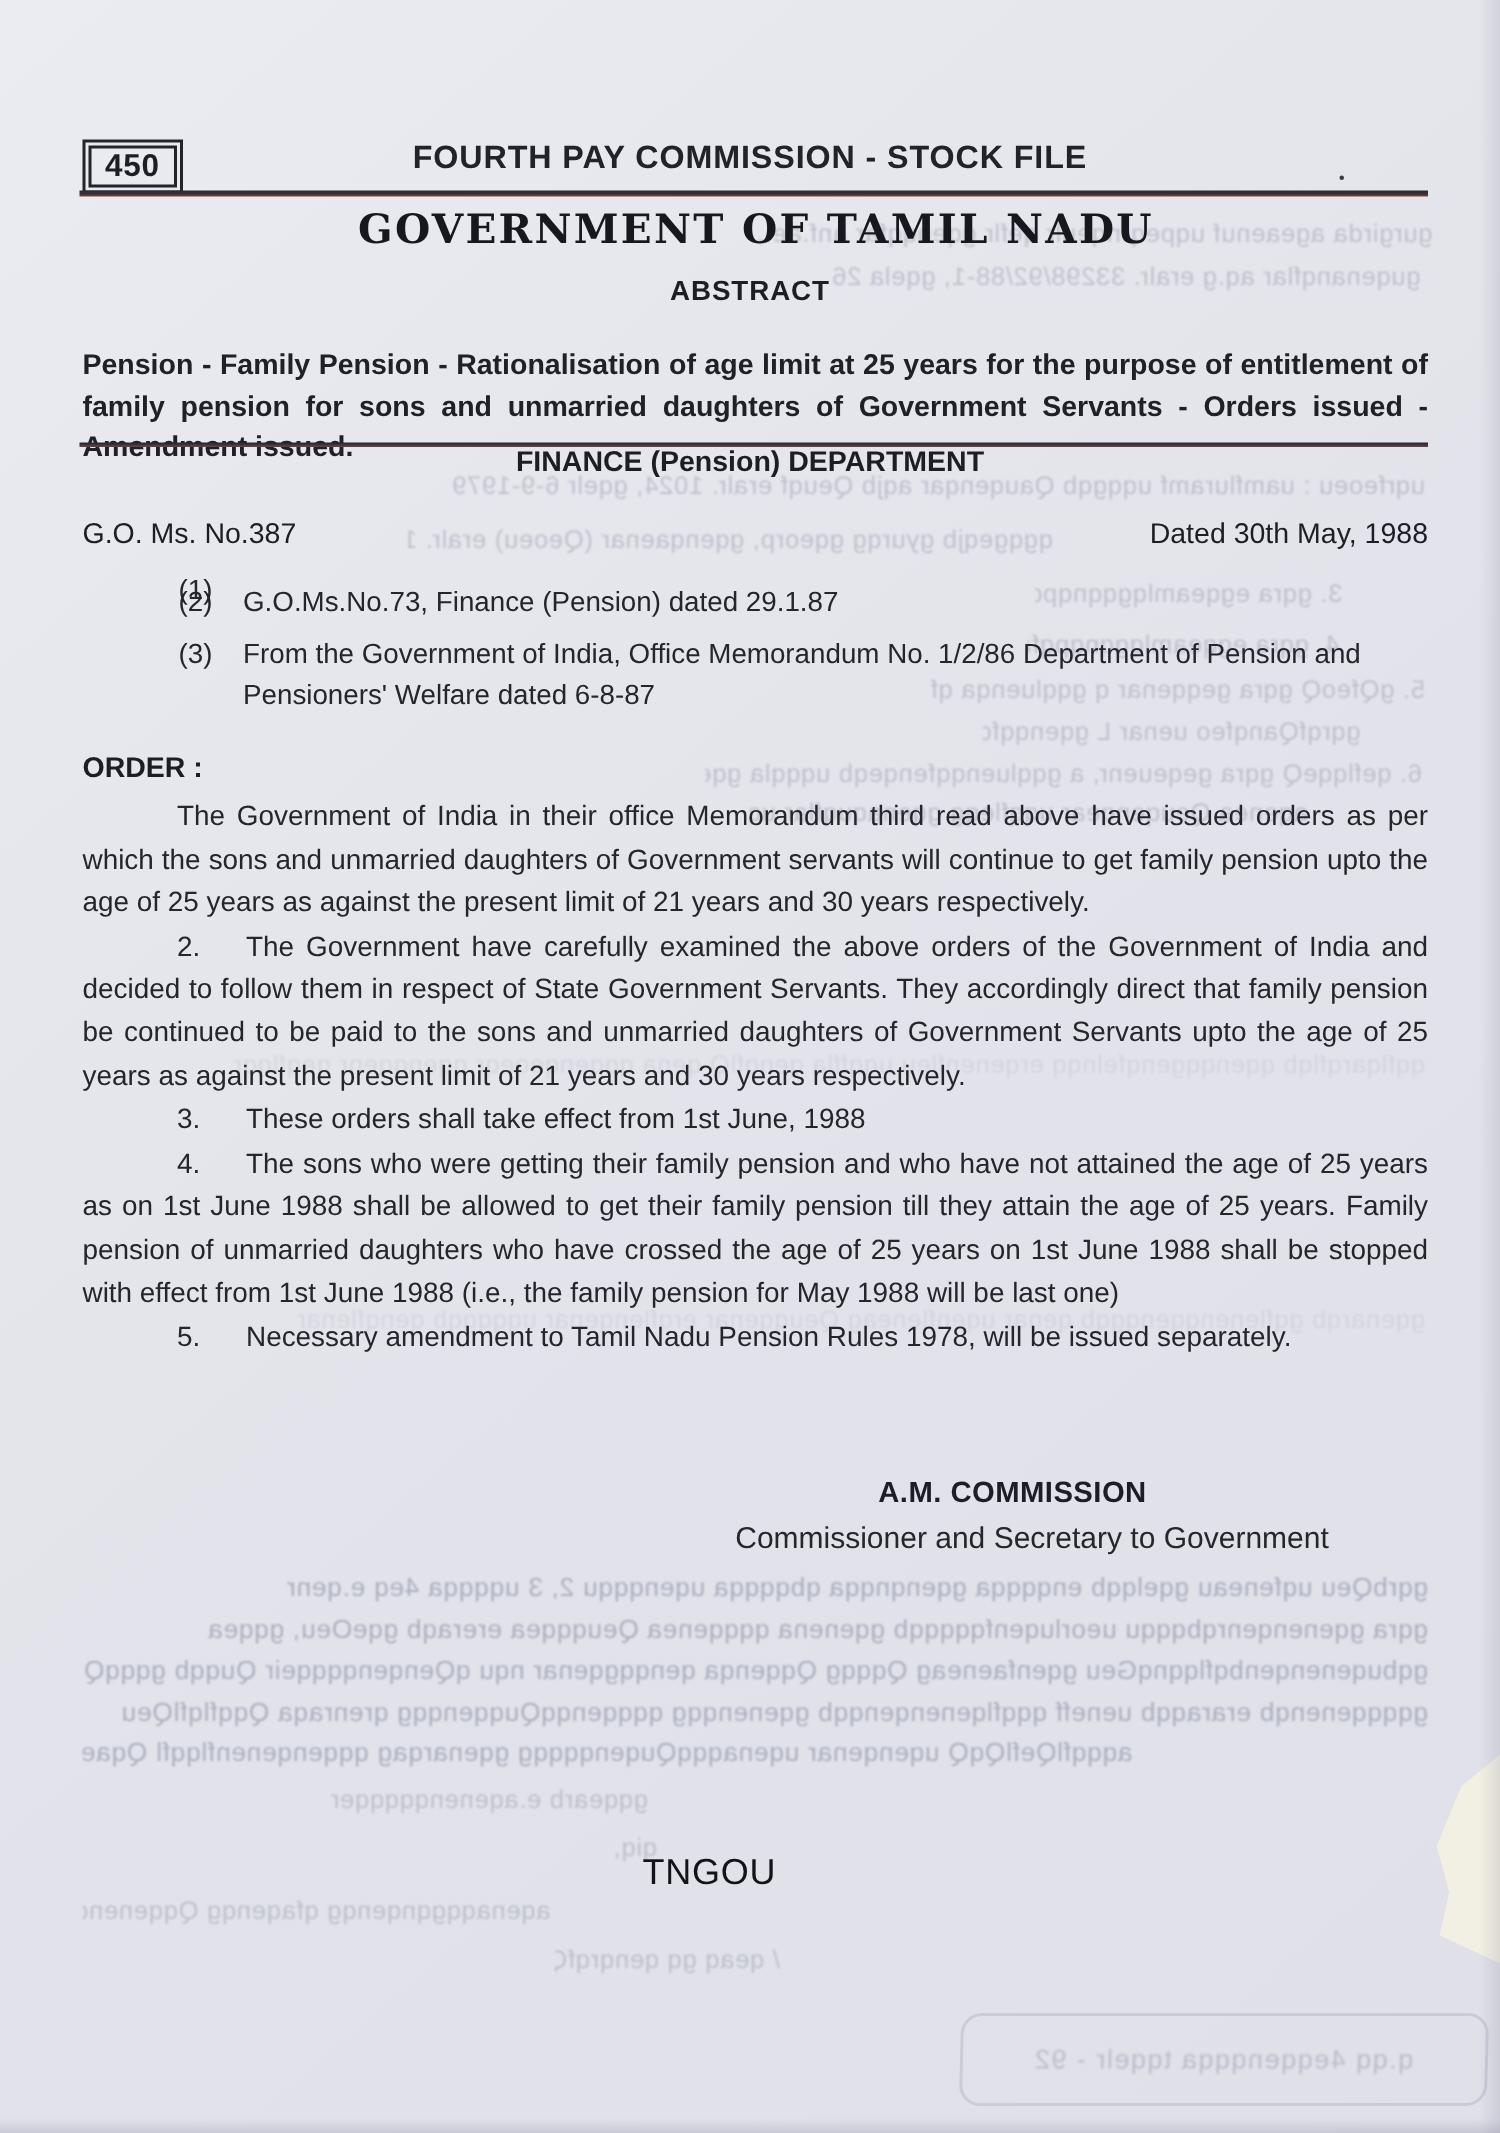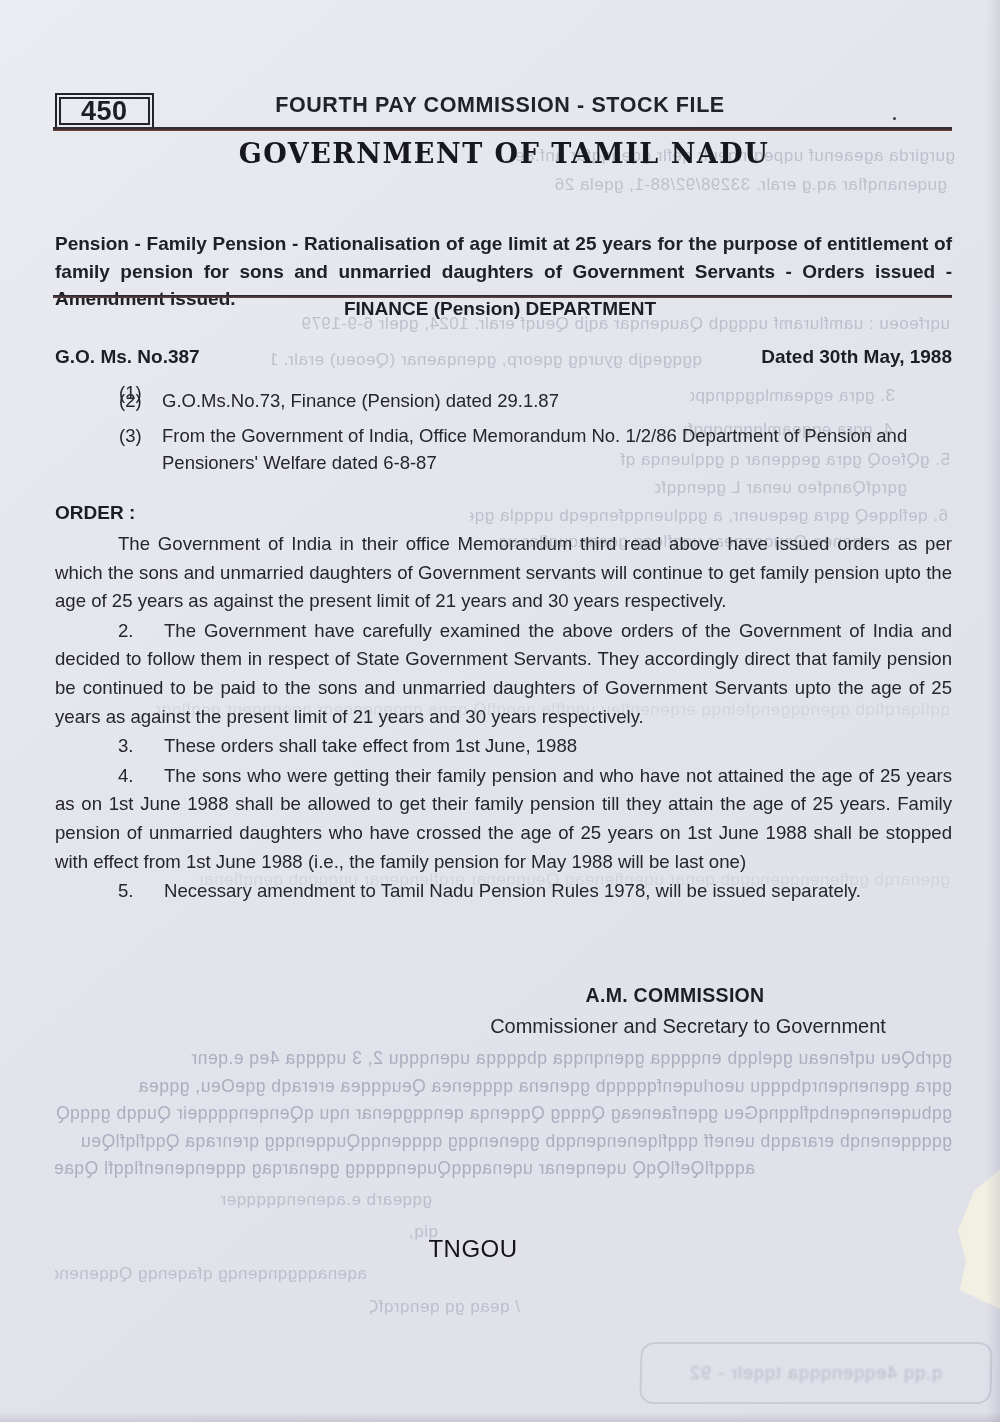"450" .pageno-inner { font-size: 27px -> 21px; padding: 0 20px -> 0 9px }
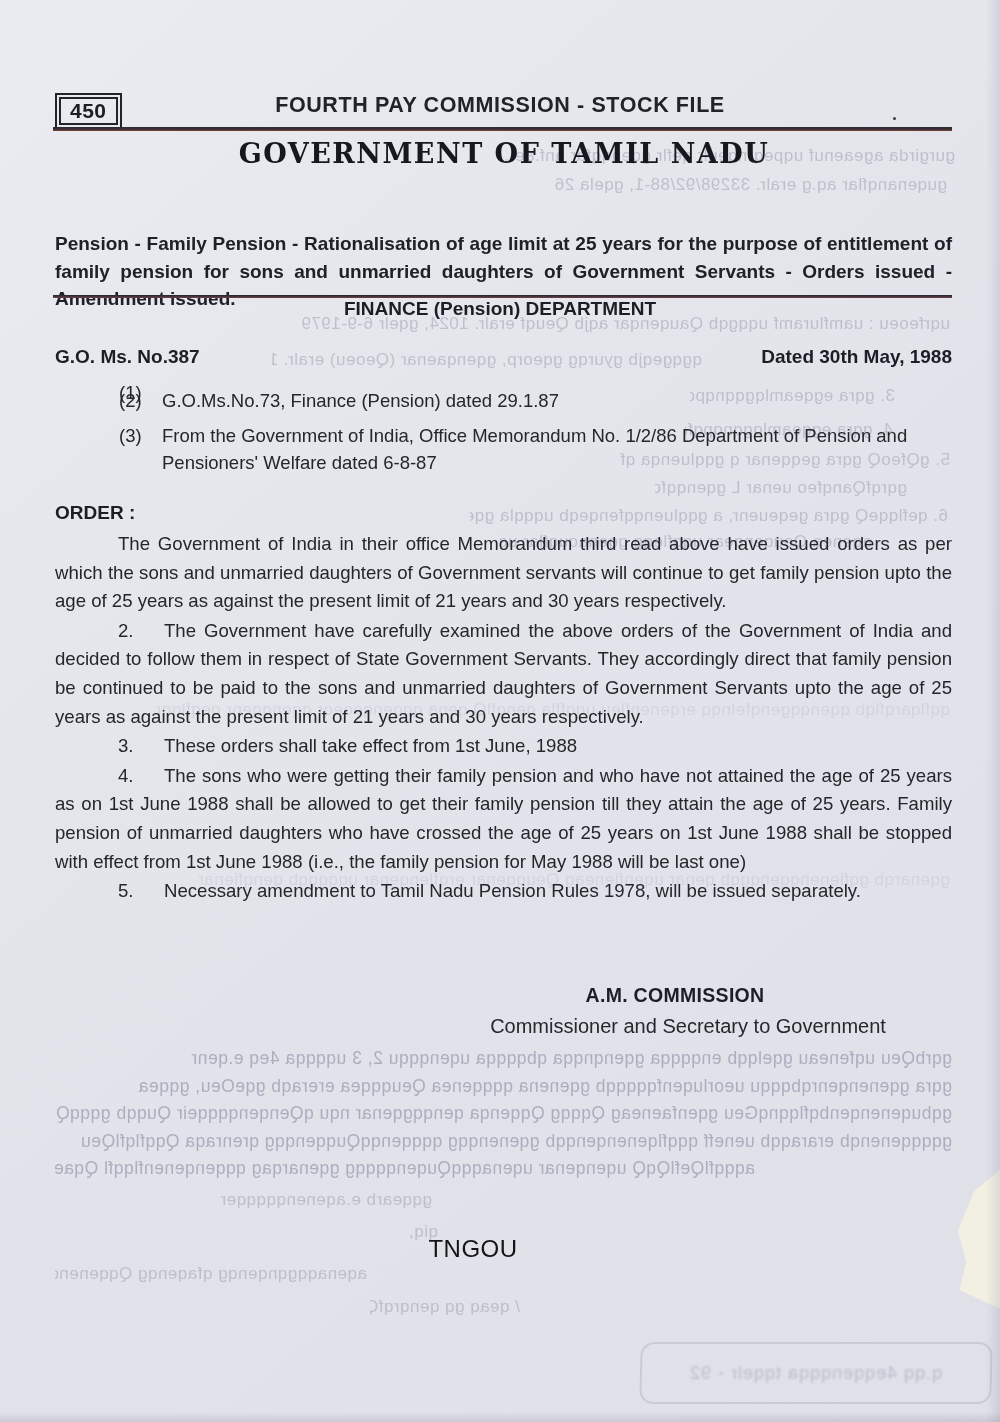"ABSTRACT" div.abstract { html: none -> <div>ABSTRACT</div> }
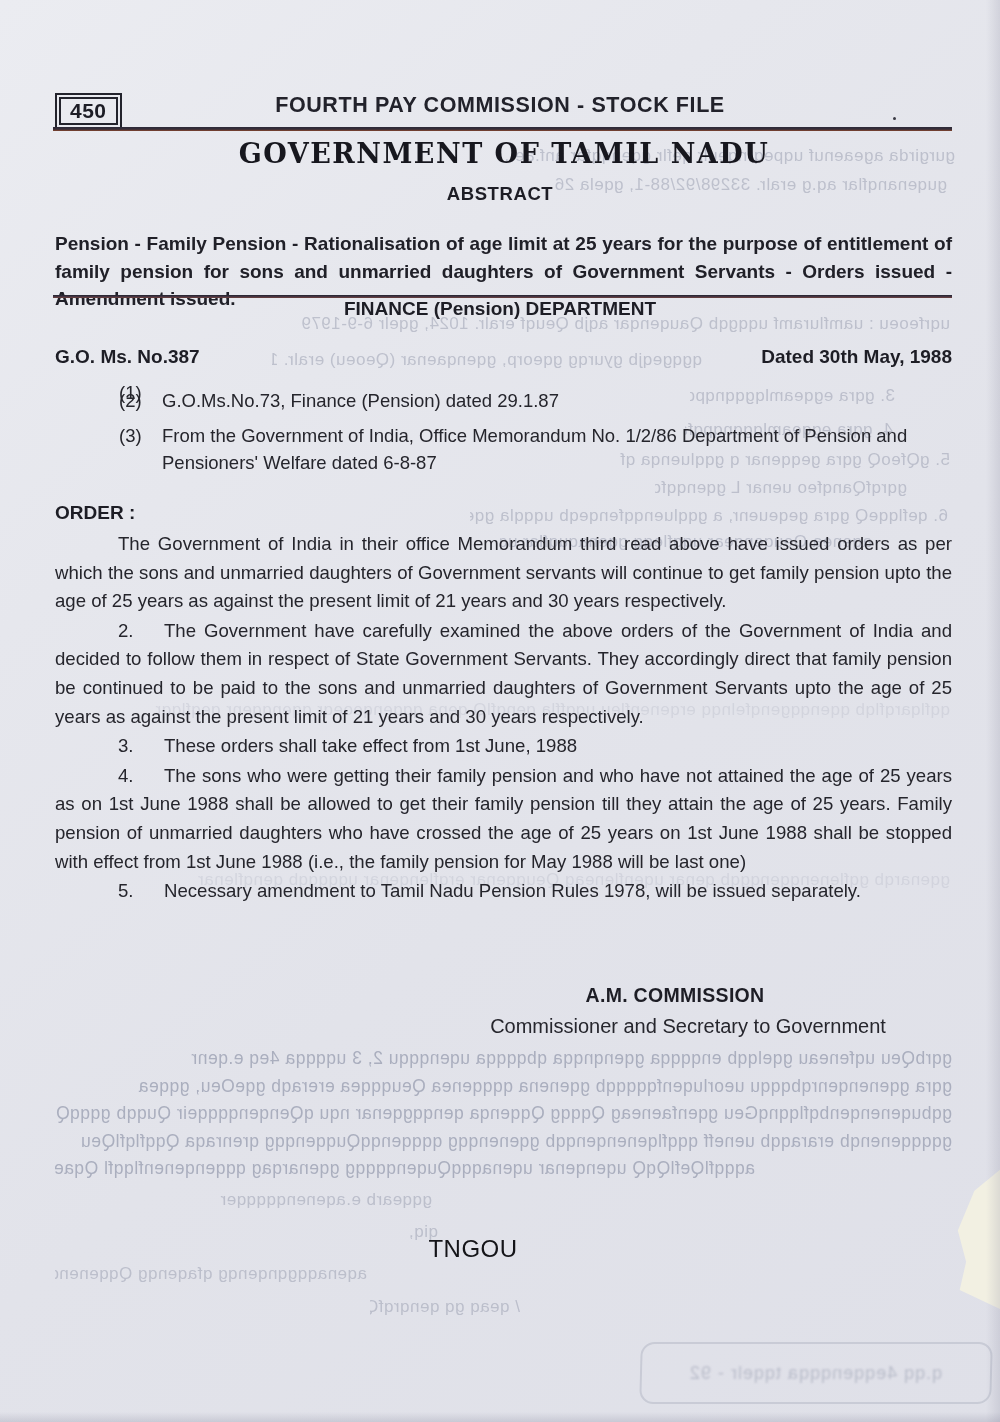"G.O. Ms. No.387" .go-row { font-weight: bold -> normal }
